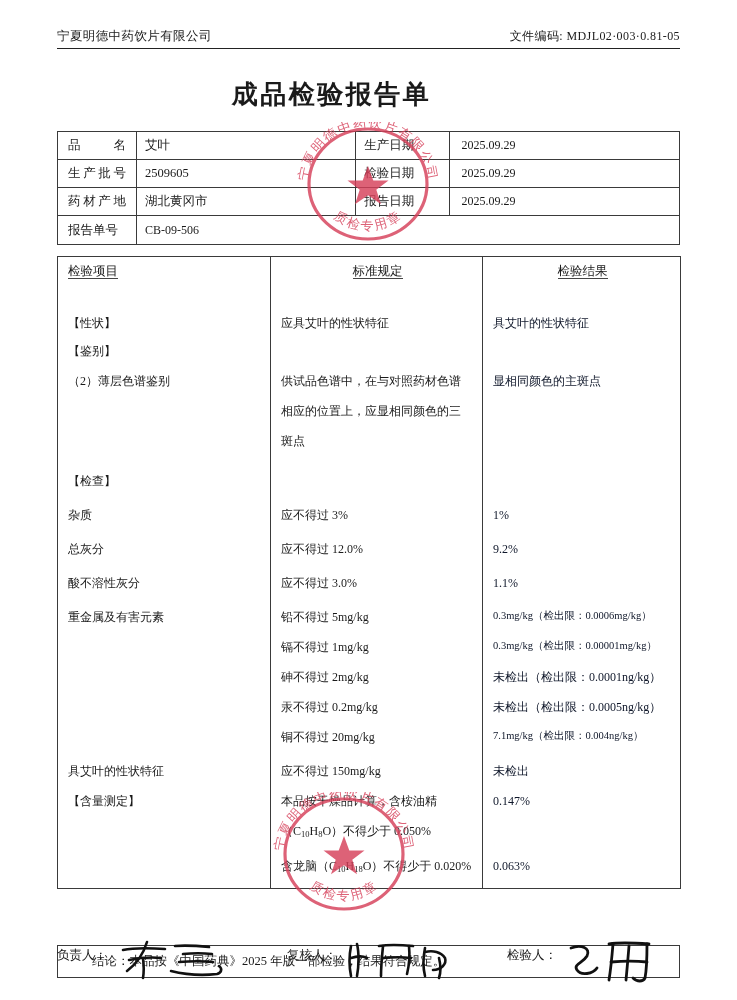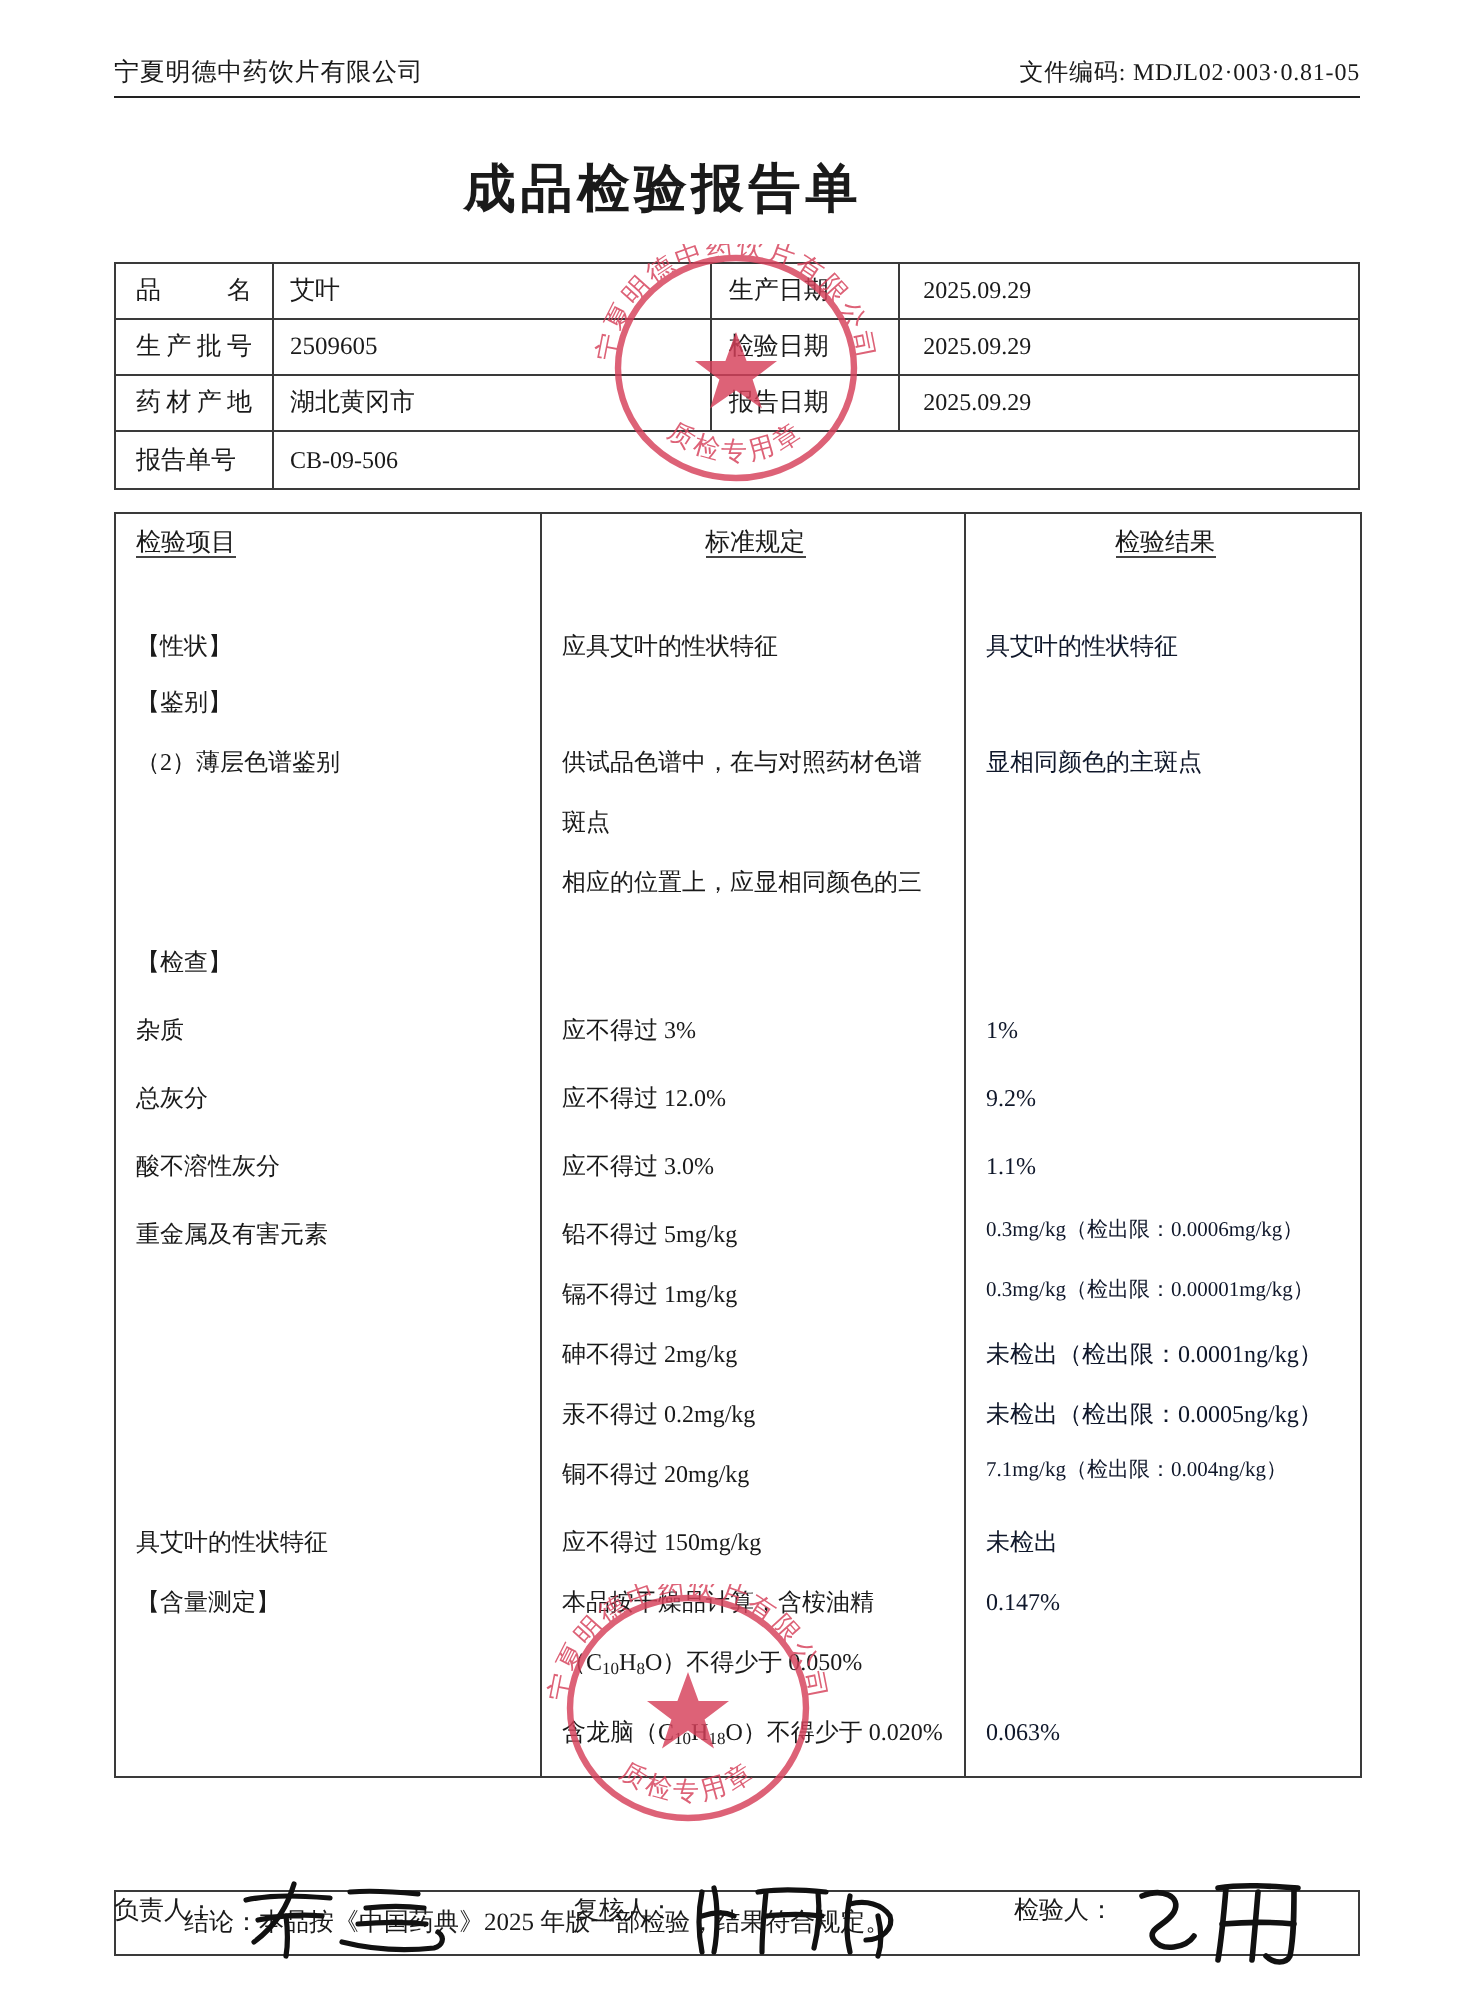"斑点" tr { order: before "相应的位置上，应显相同颜色的三" -> after "相应的位置上，应显相同颜色的三" }
